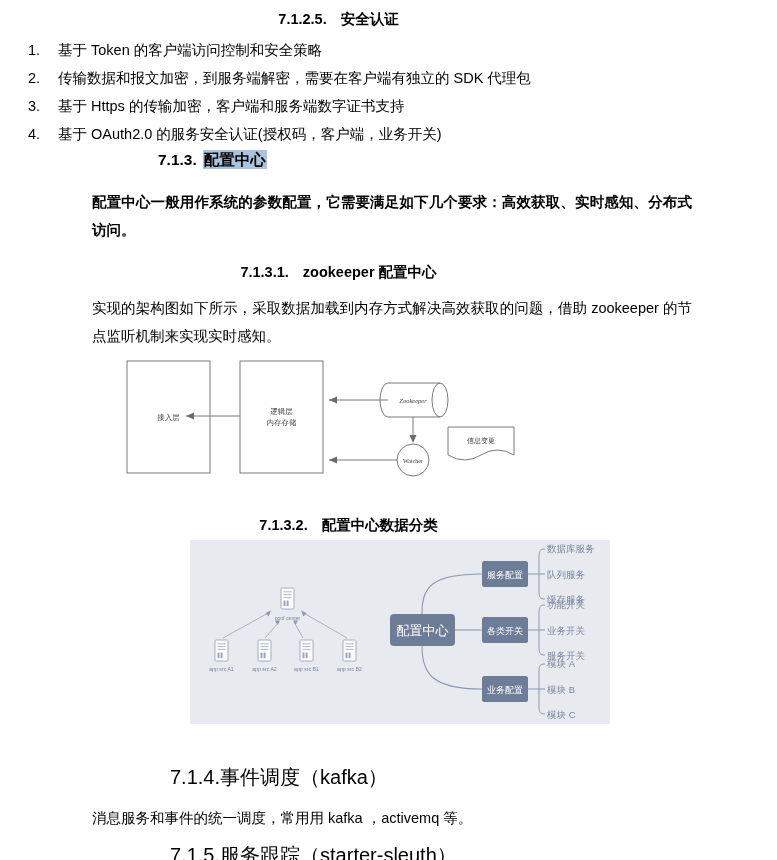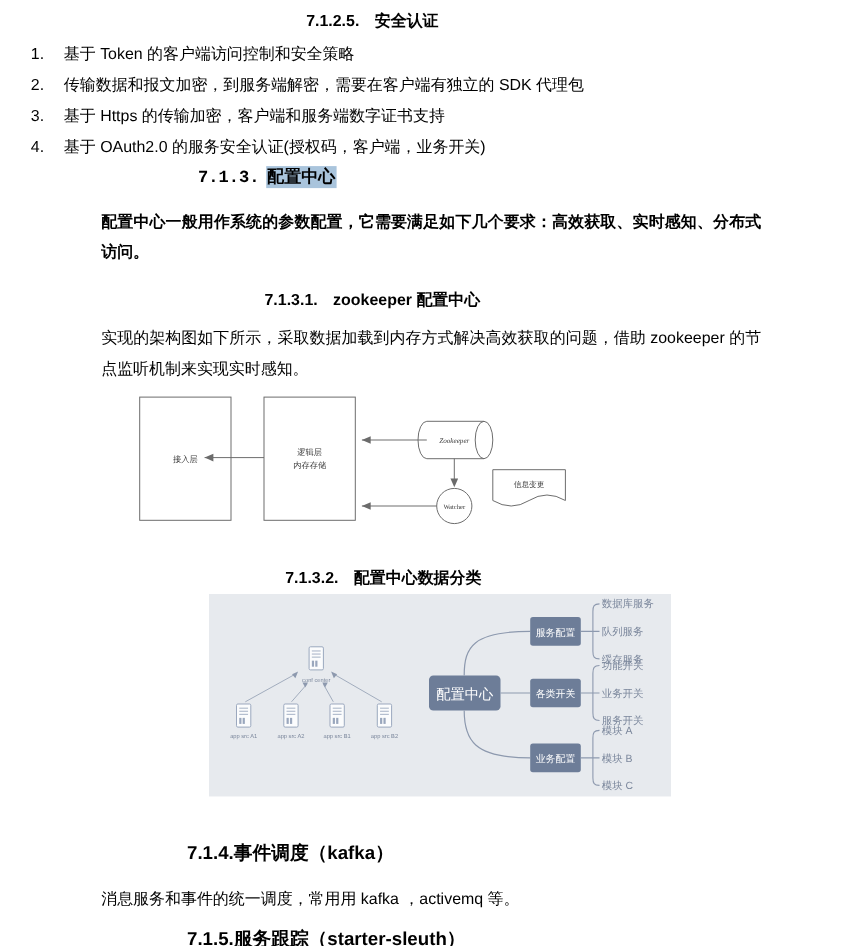"7.1.3. 配置中心" div.h3 { font-family: Liberation Mono, monospace -> none; left: 180px -> 158px }
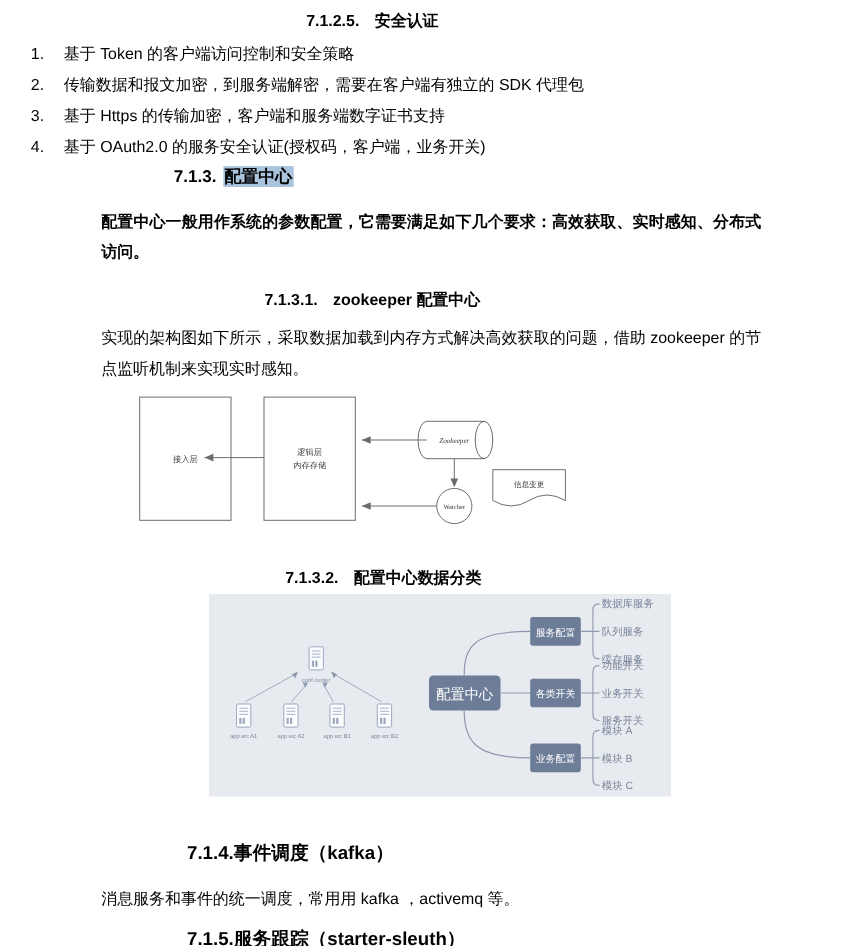"7.1.4.事件调度（kafka）" .h3b { font-size: 17px -> 20px; font-weight: bold -> normal }
